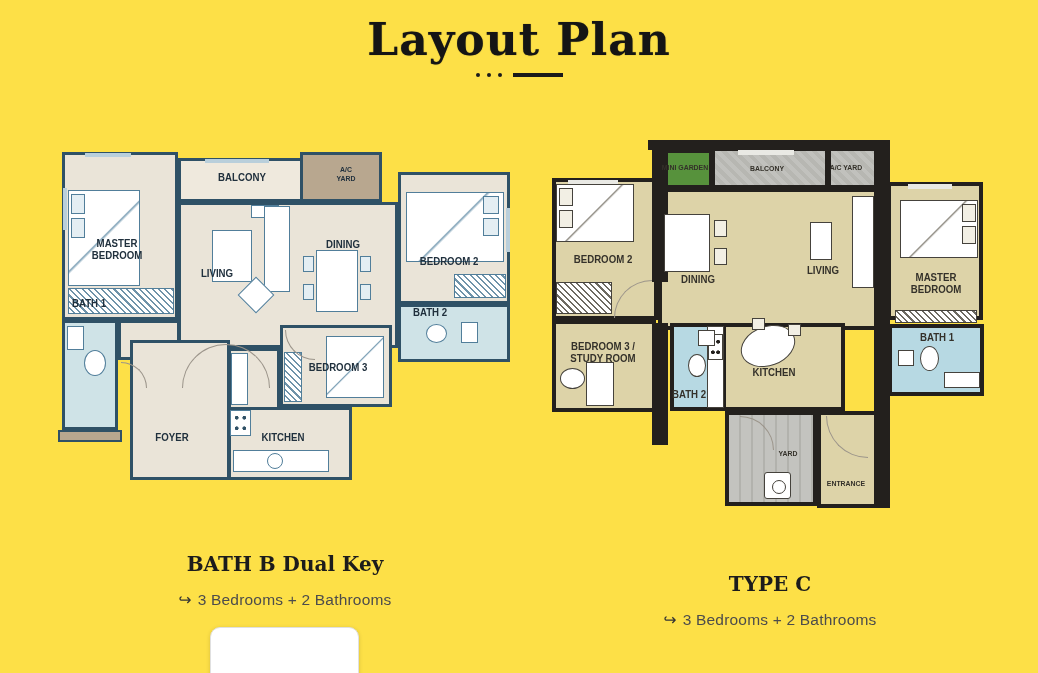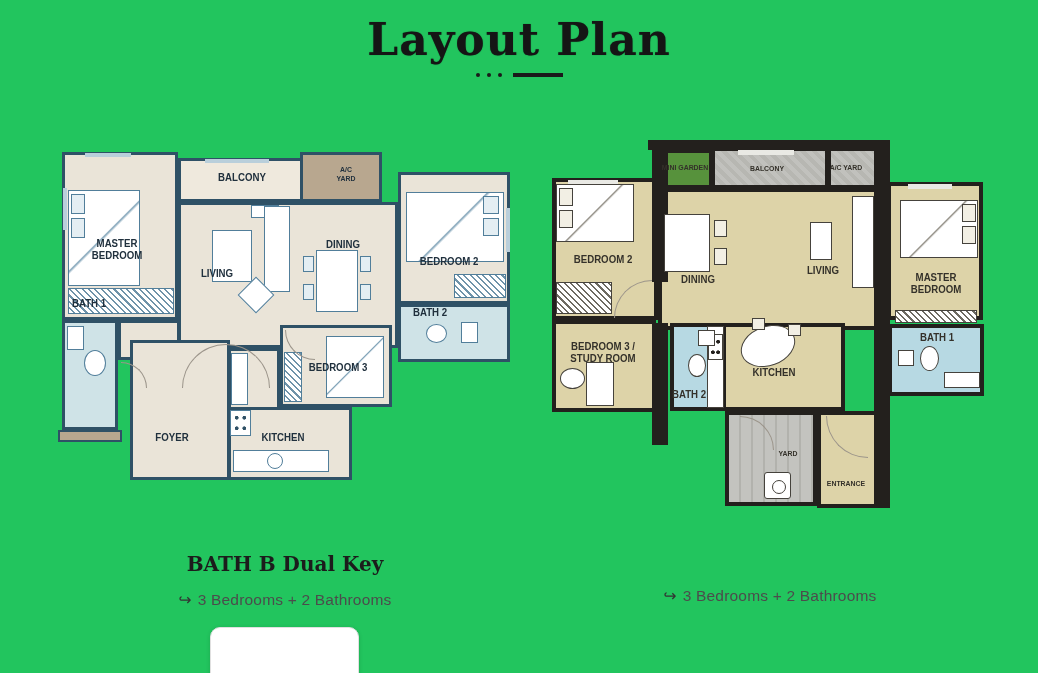"Layout Plan" .page { background: #22c55e -> #fde047 }
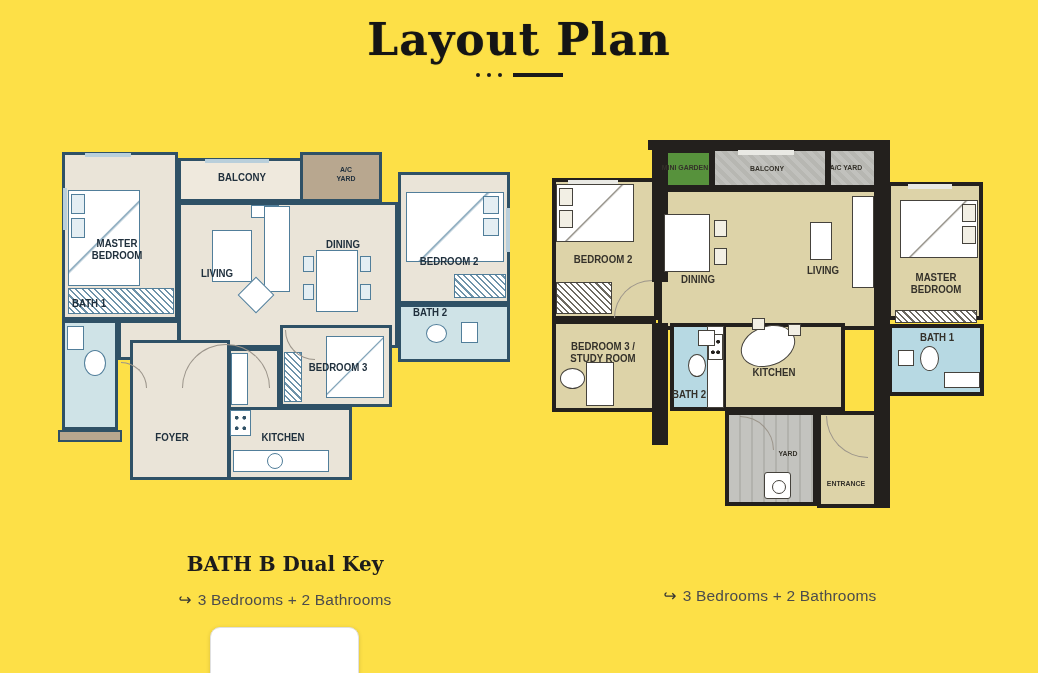"TYPE C" div.cap-title { html: none -> <div>TYPE C</div> }
